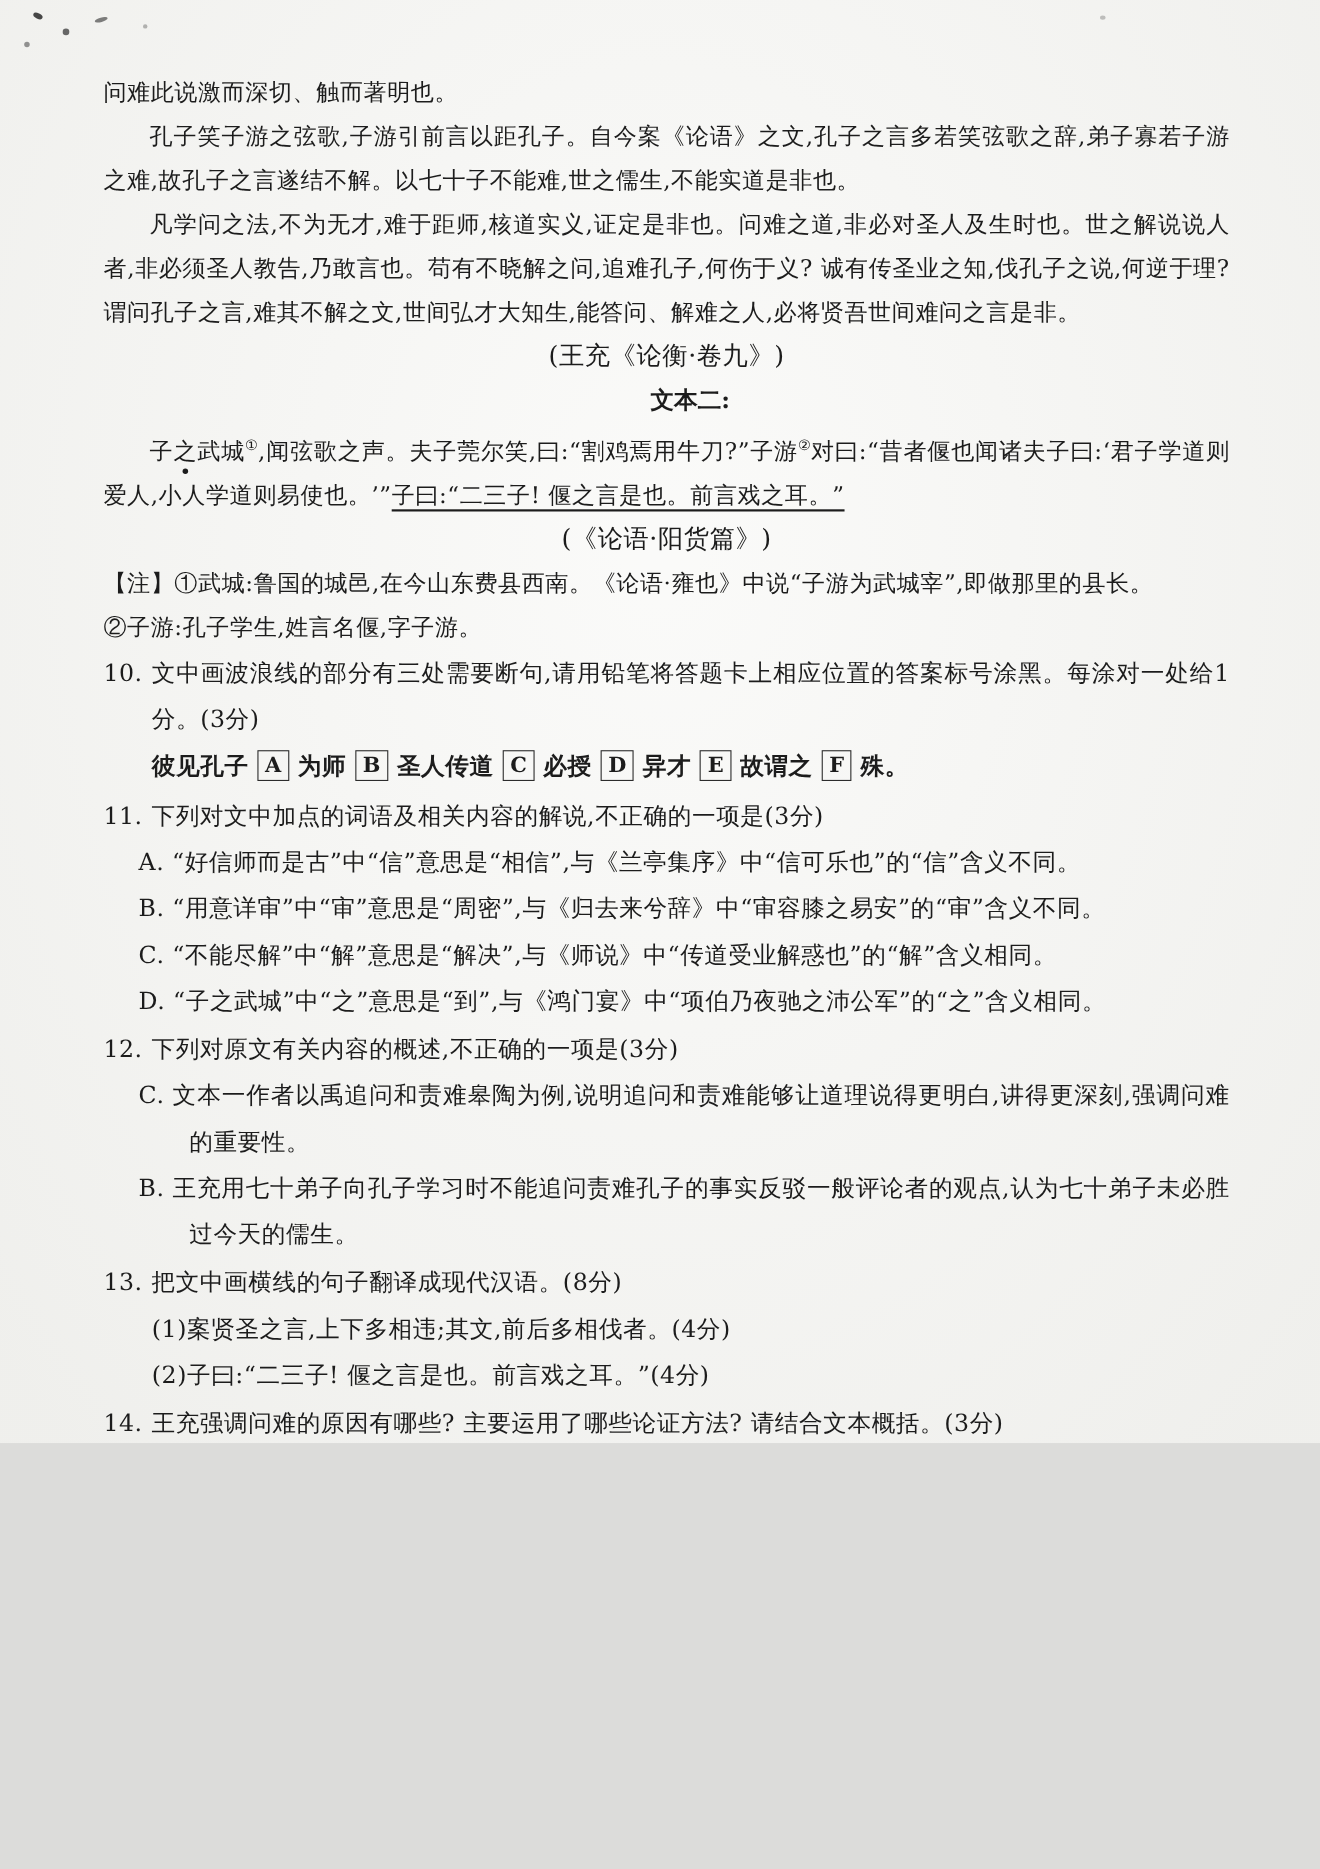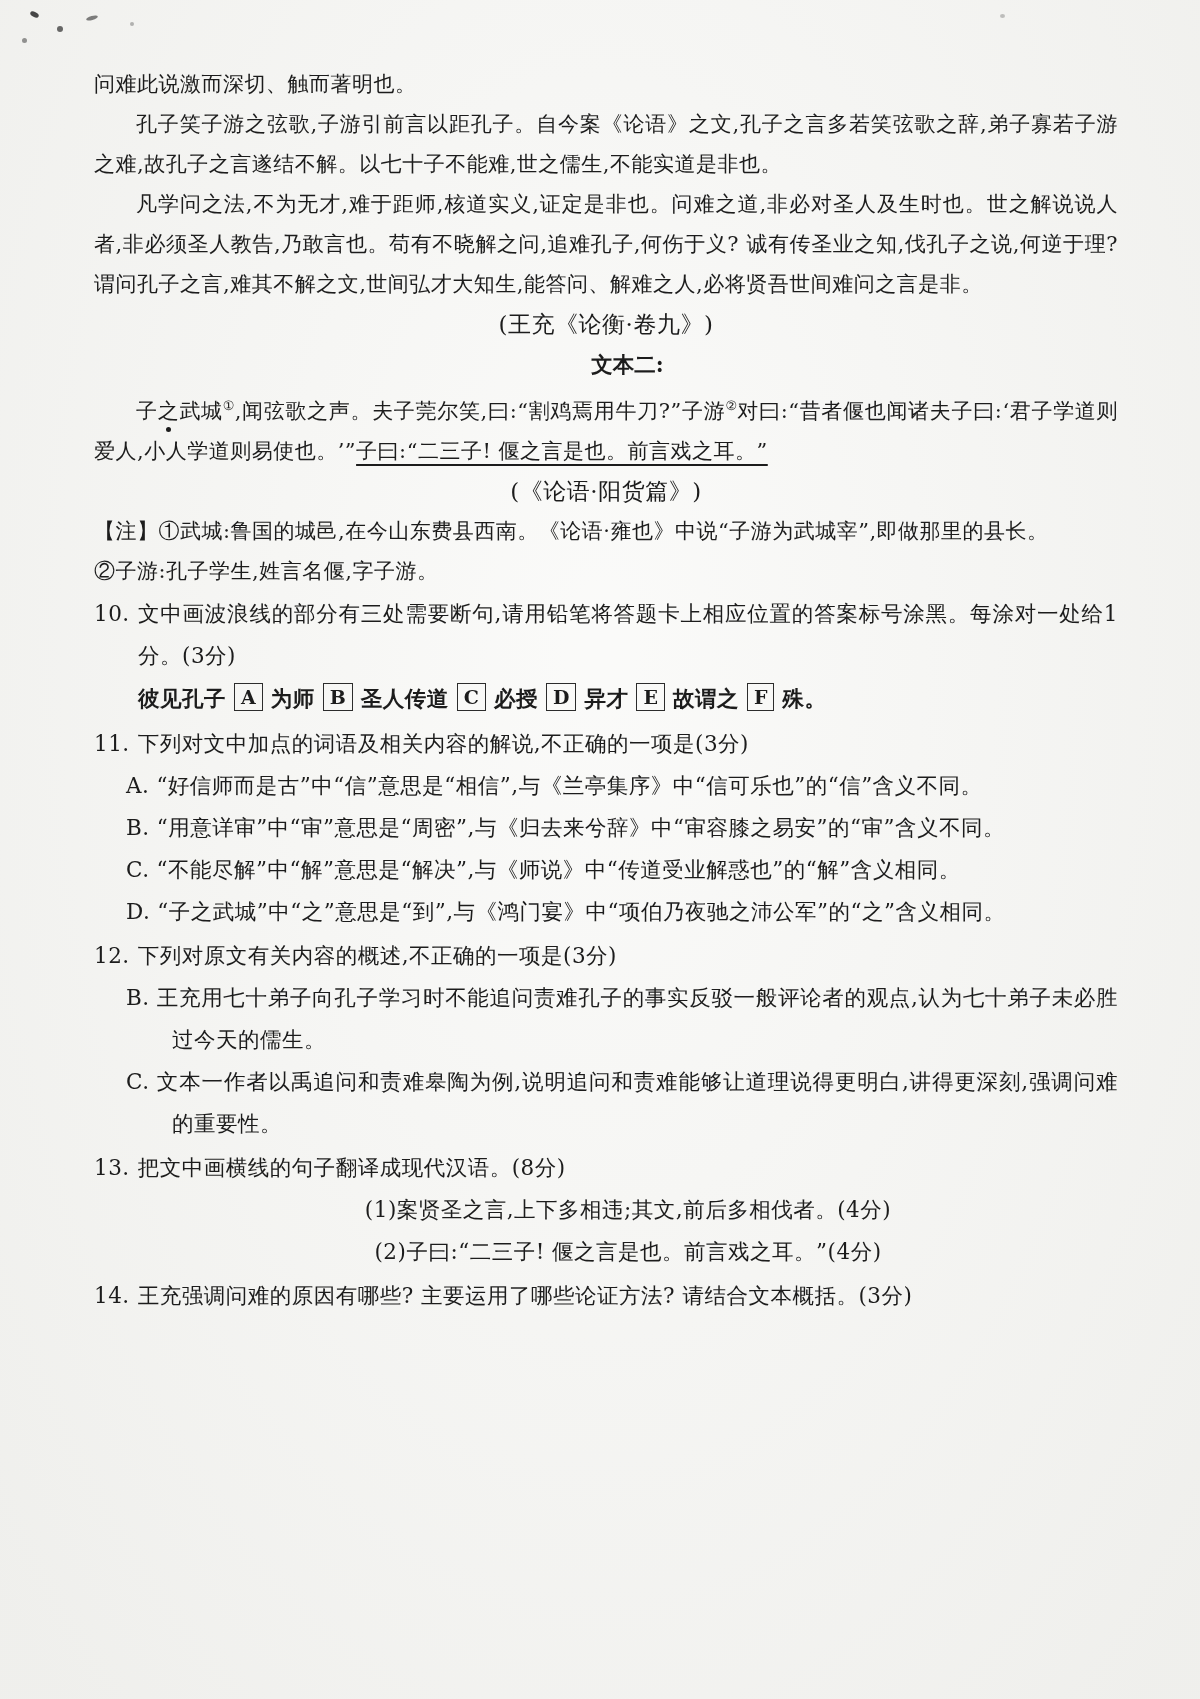"问难此说激而深切、触而著明也。" .page { height: 1699px -> 1312px }
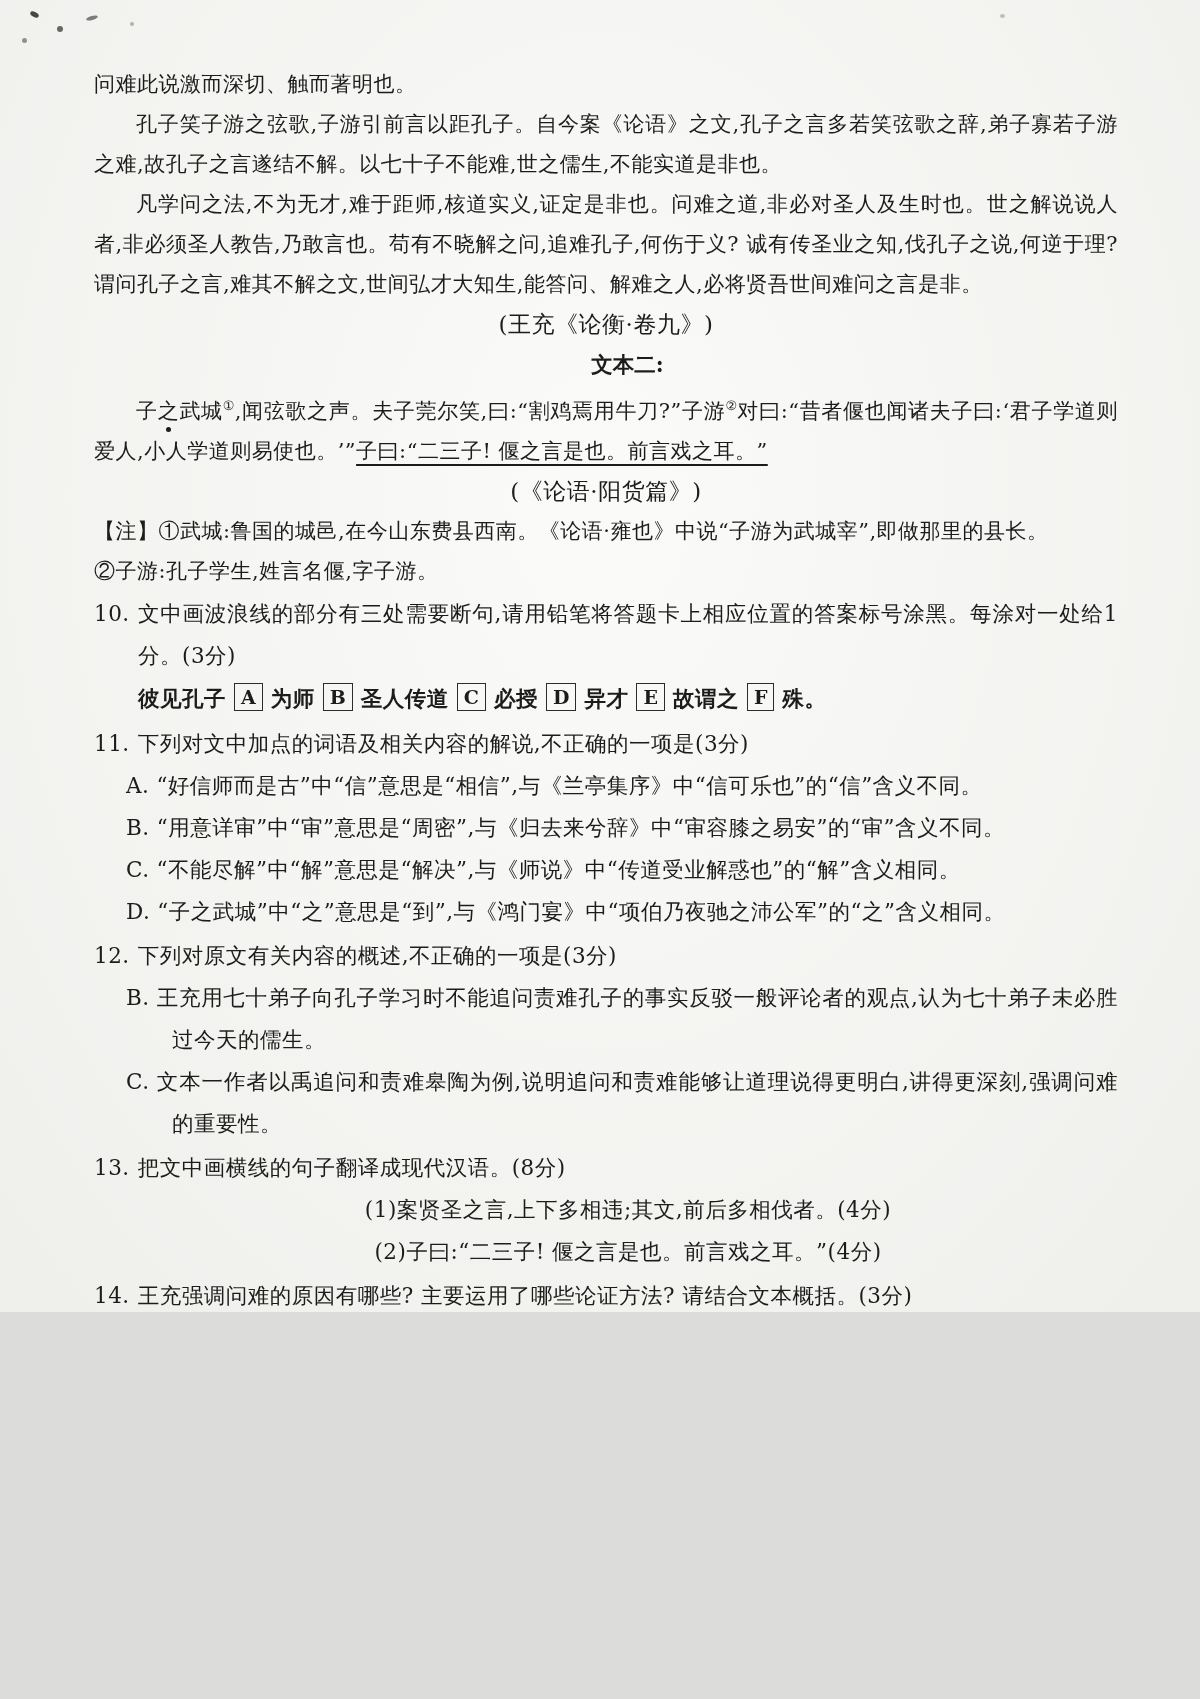"B. 王充用七十弟子向孔子学习时不能追问责难孔子的事实反驳一般评论者的观点,认为七十弟子未必胜过今天的儒生。" div.q-option { order: before "C. 文本一作者以禹追问和责难皋陶为例,说明追问和责难能够让道理说得更明白,讲得更深刻,强调问难的重要性。" -> after "C. 文本一作者以禹追问和责难皋陶为例,说明追问和责难能够让道理说得更明白,讲得更深刻,强调问难的重要性。" }
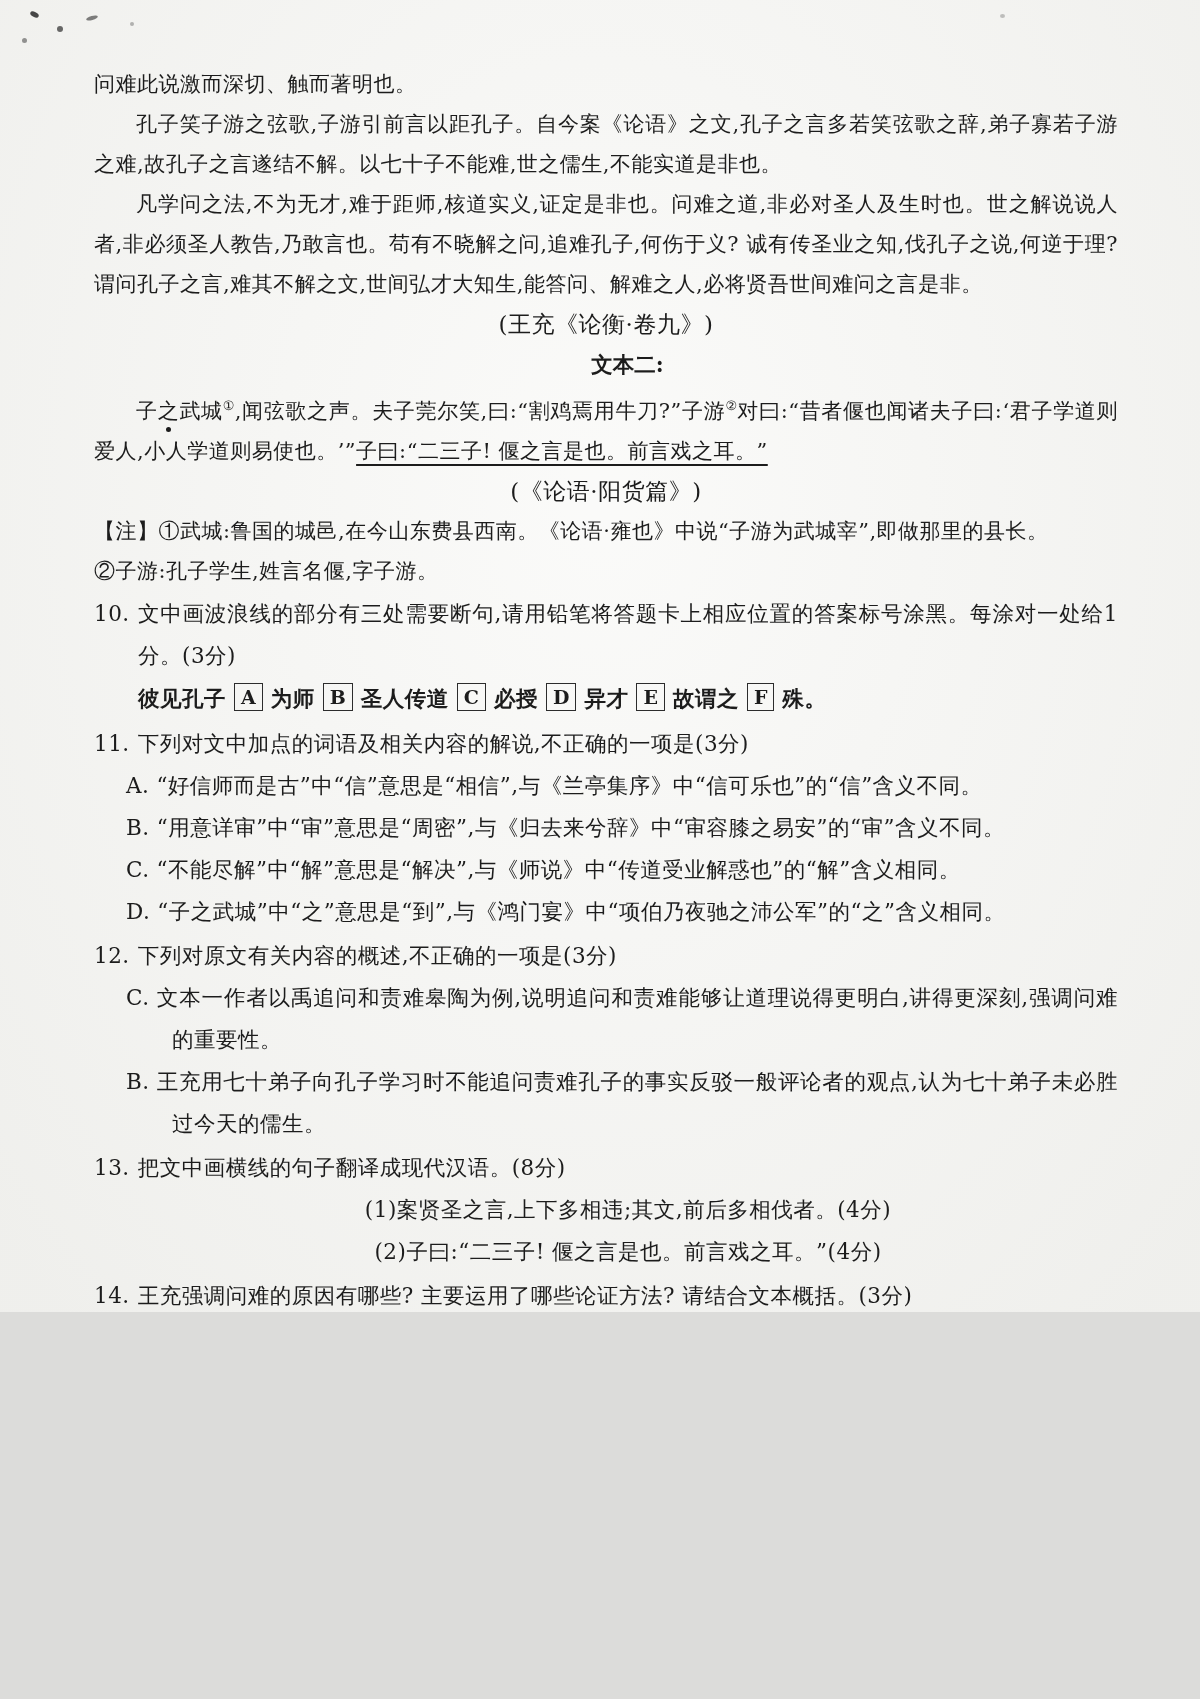"(1)案贤圣之言,上下多相违;其文,前后多相伐者。(4分)" .q-sub { text-align: center -> none }
